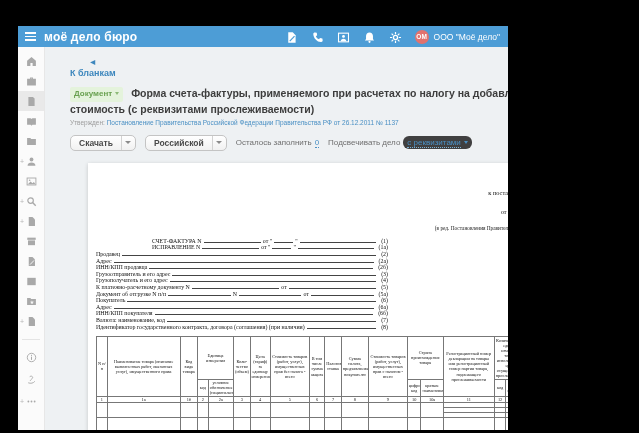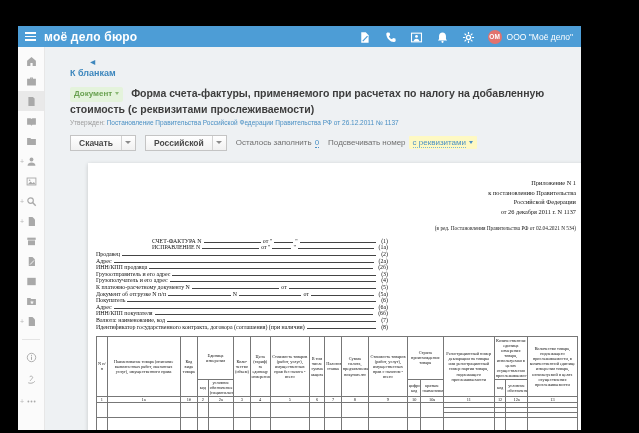"моё дело бюро" #window { width: 563px -> 490px }
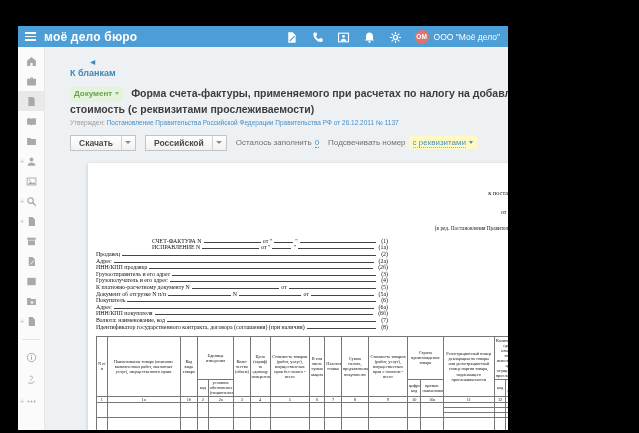"Скачать" .split-btn { border-radius: 0 -> 5px }
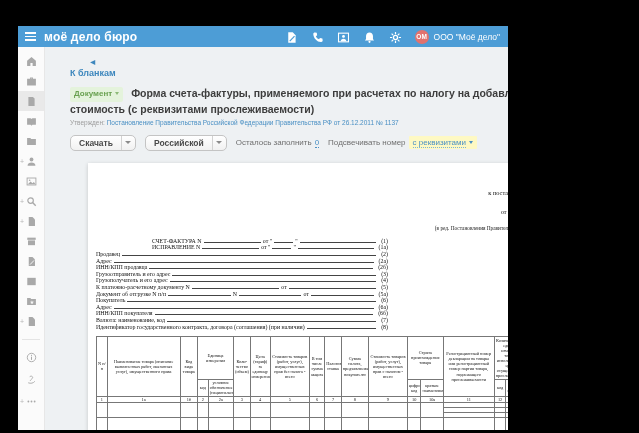"Подсвечивать номер" span { text: номер -> дело }
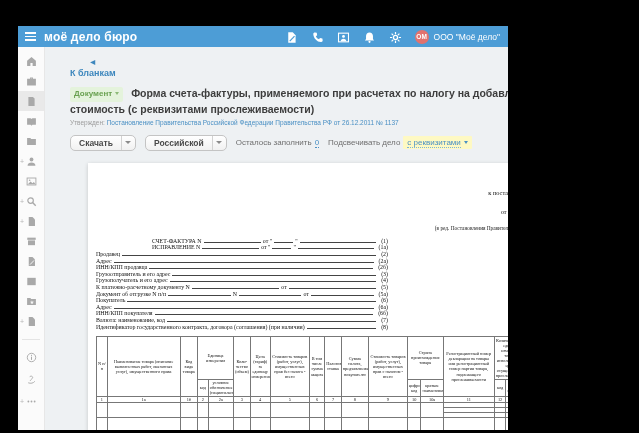"с реквизитами" .chip { background: #fef9c3 -> #404040; border-radius: 1px -> 6px }
